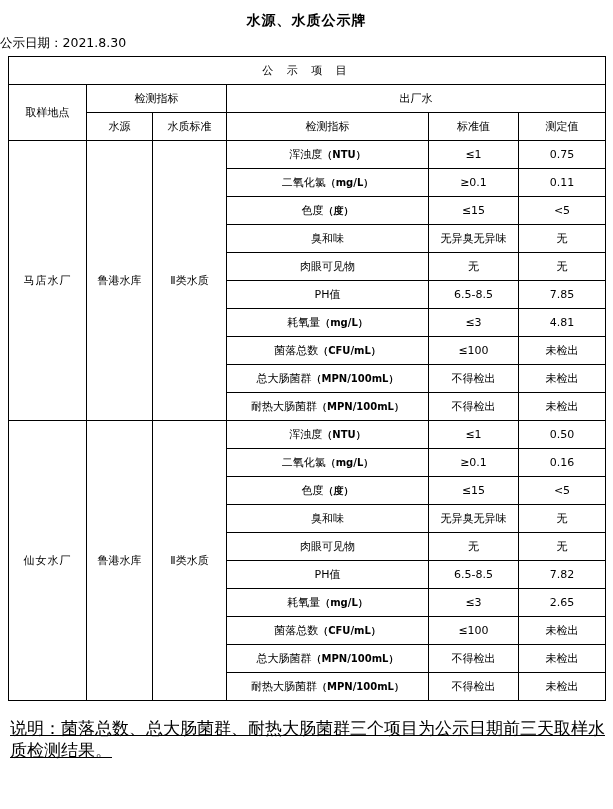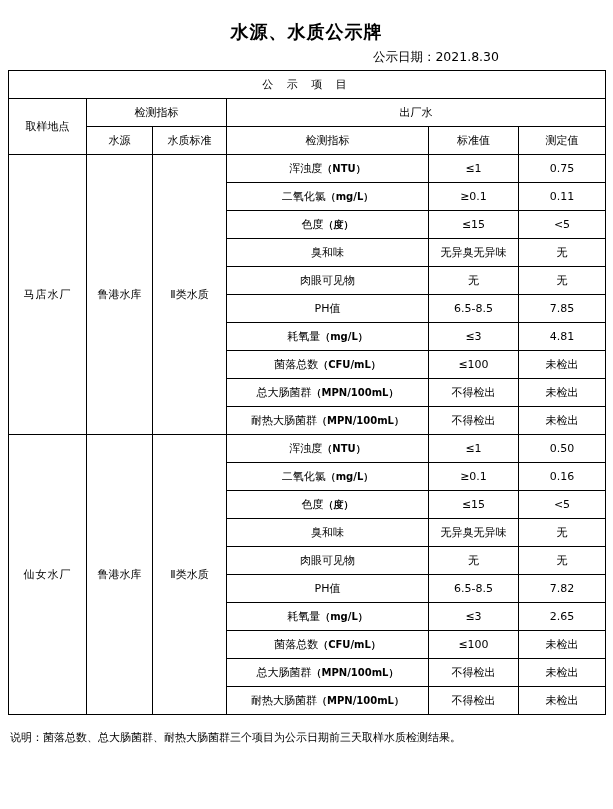"水源、水质公示牌" .title { font-size: 18px -> 14px; padding-top: 20px -> 12px }
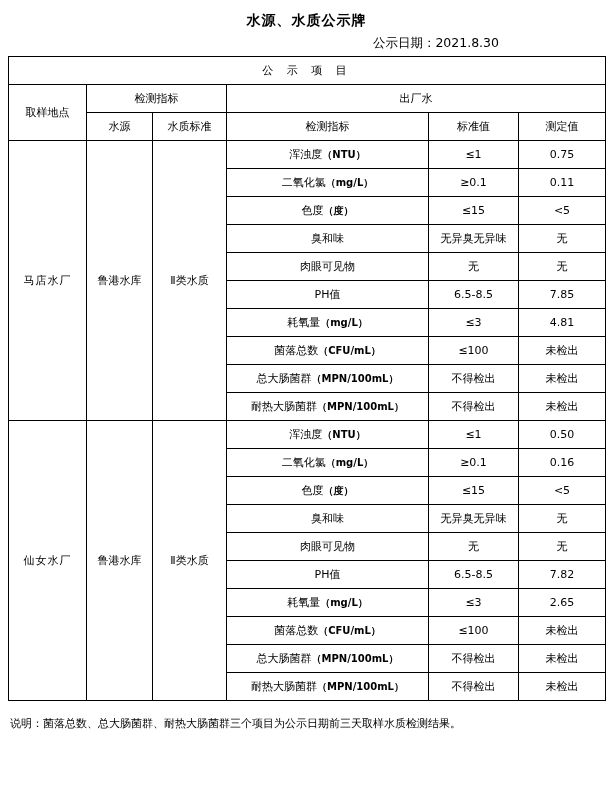"公示日期：2021.8.30" .pub-date-row { justify-content: flex-end -> none }
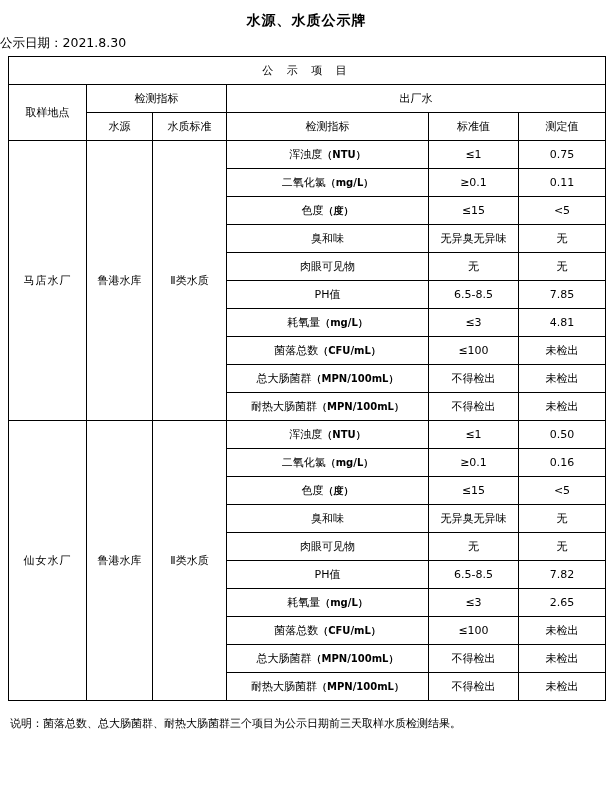"说明：菌落总数、总大肠菌群、耐热大肠菌群三个项目为公示日期前三天取样水质检测结果" .note { font-size: 11px -> 17px; text-decoration: none -> underline }
